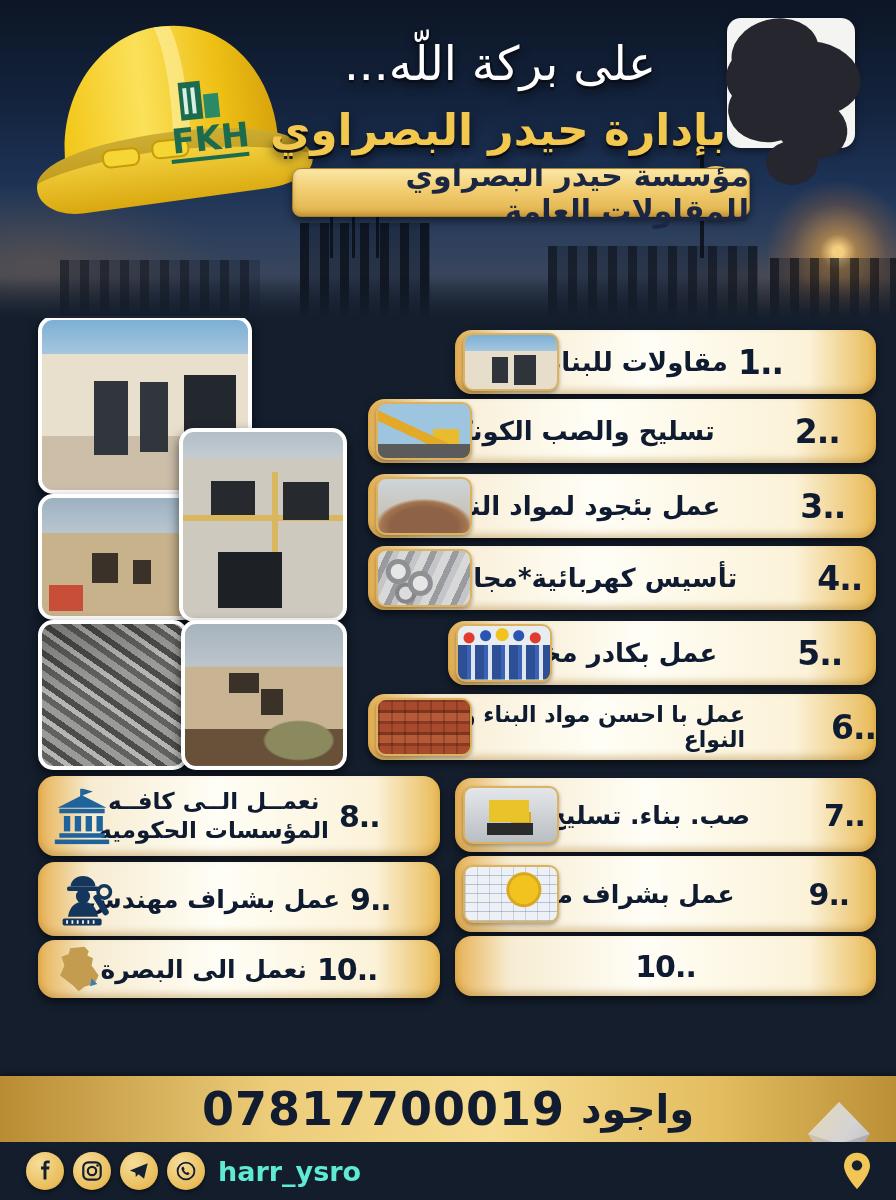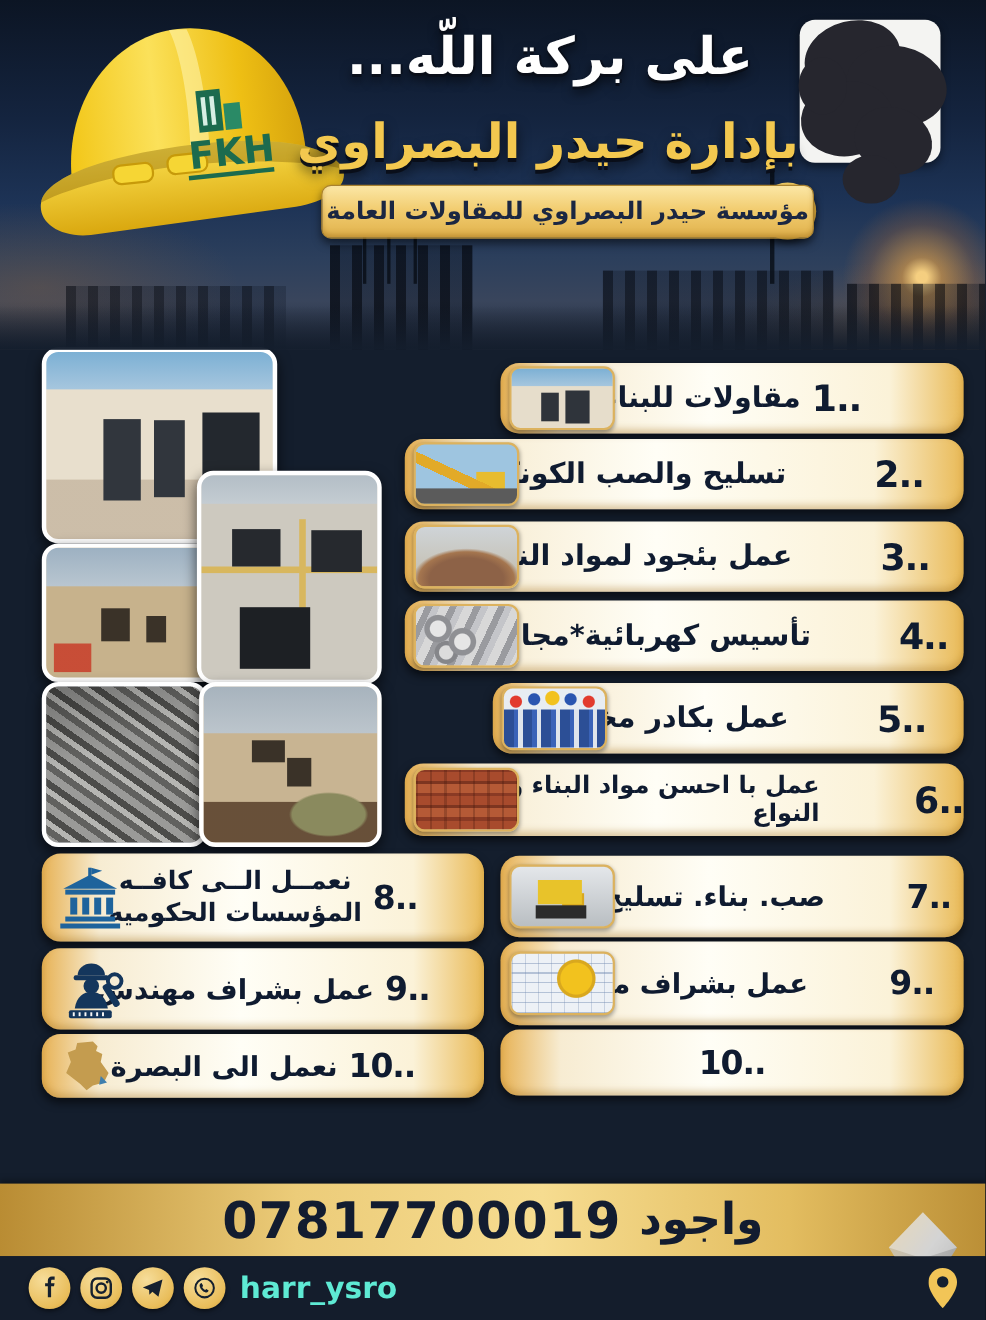"على بركة اللّه..." .t-bismillah { font-weight: bold -> normal; top: 18px -> 30px }
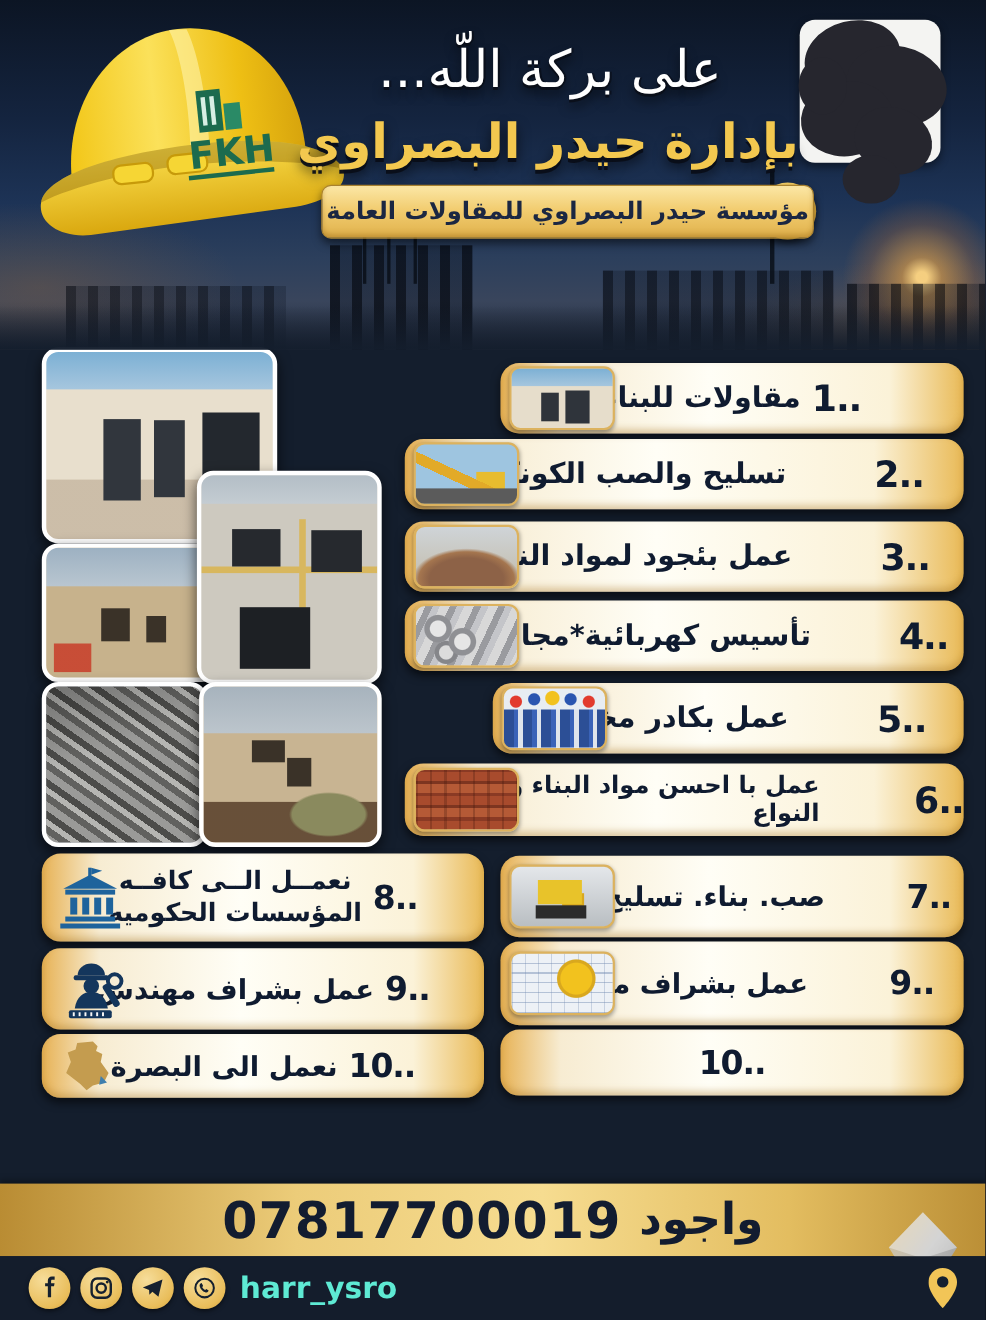"مؤسسة حيدر البصراوي للمقاولات العامة" .t-banner { font-size: 22px -> 30px; padding-left: none -> 10px }
